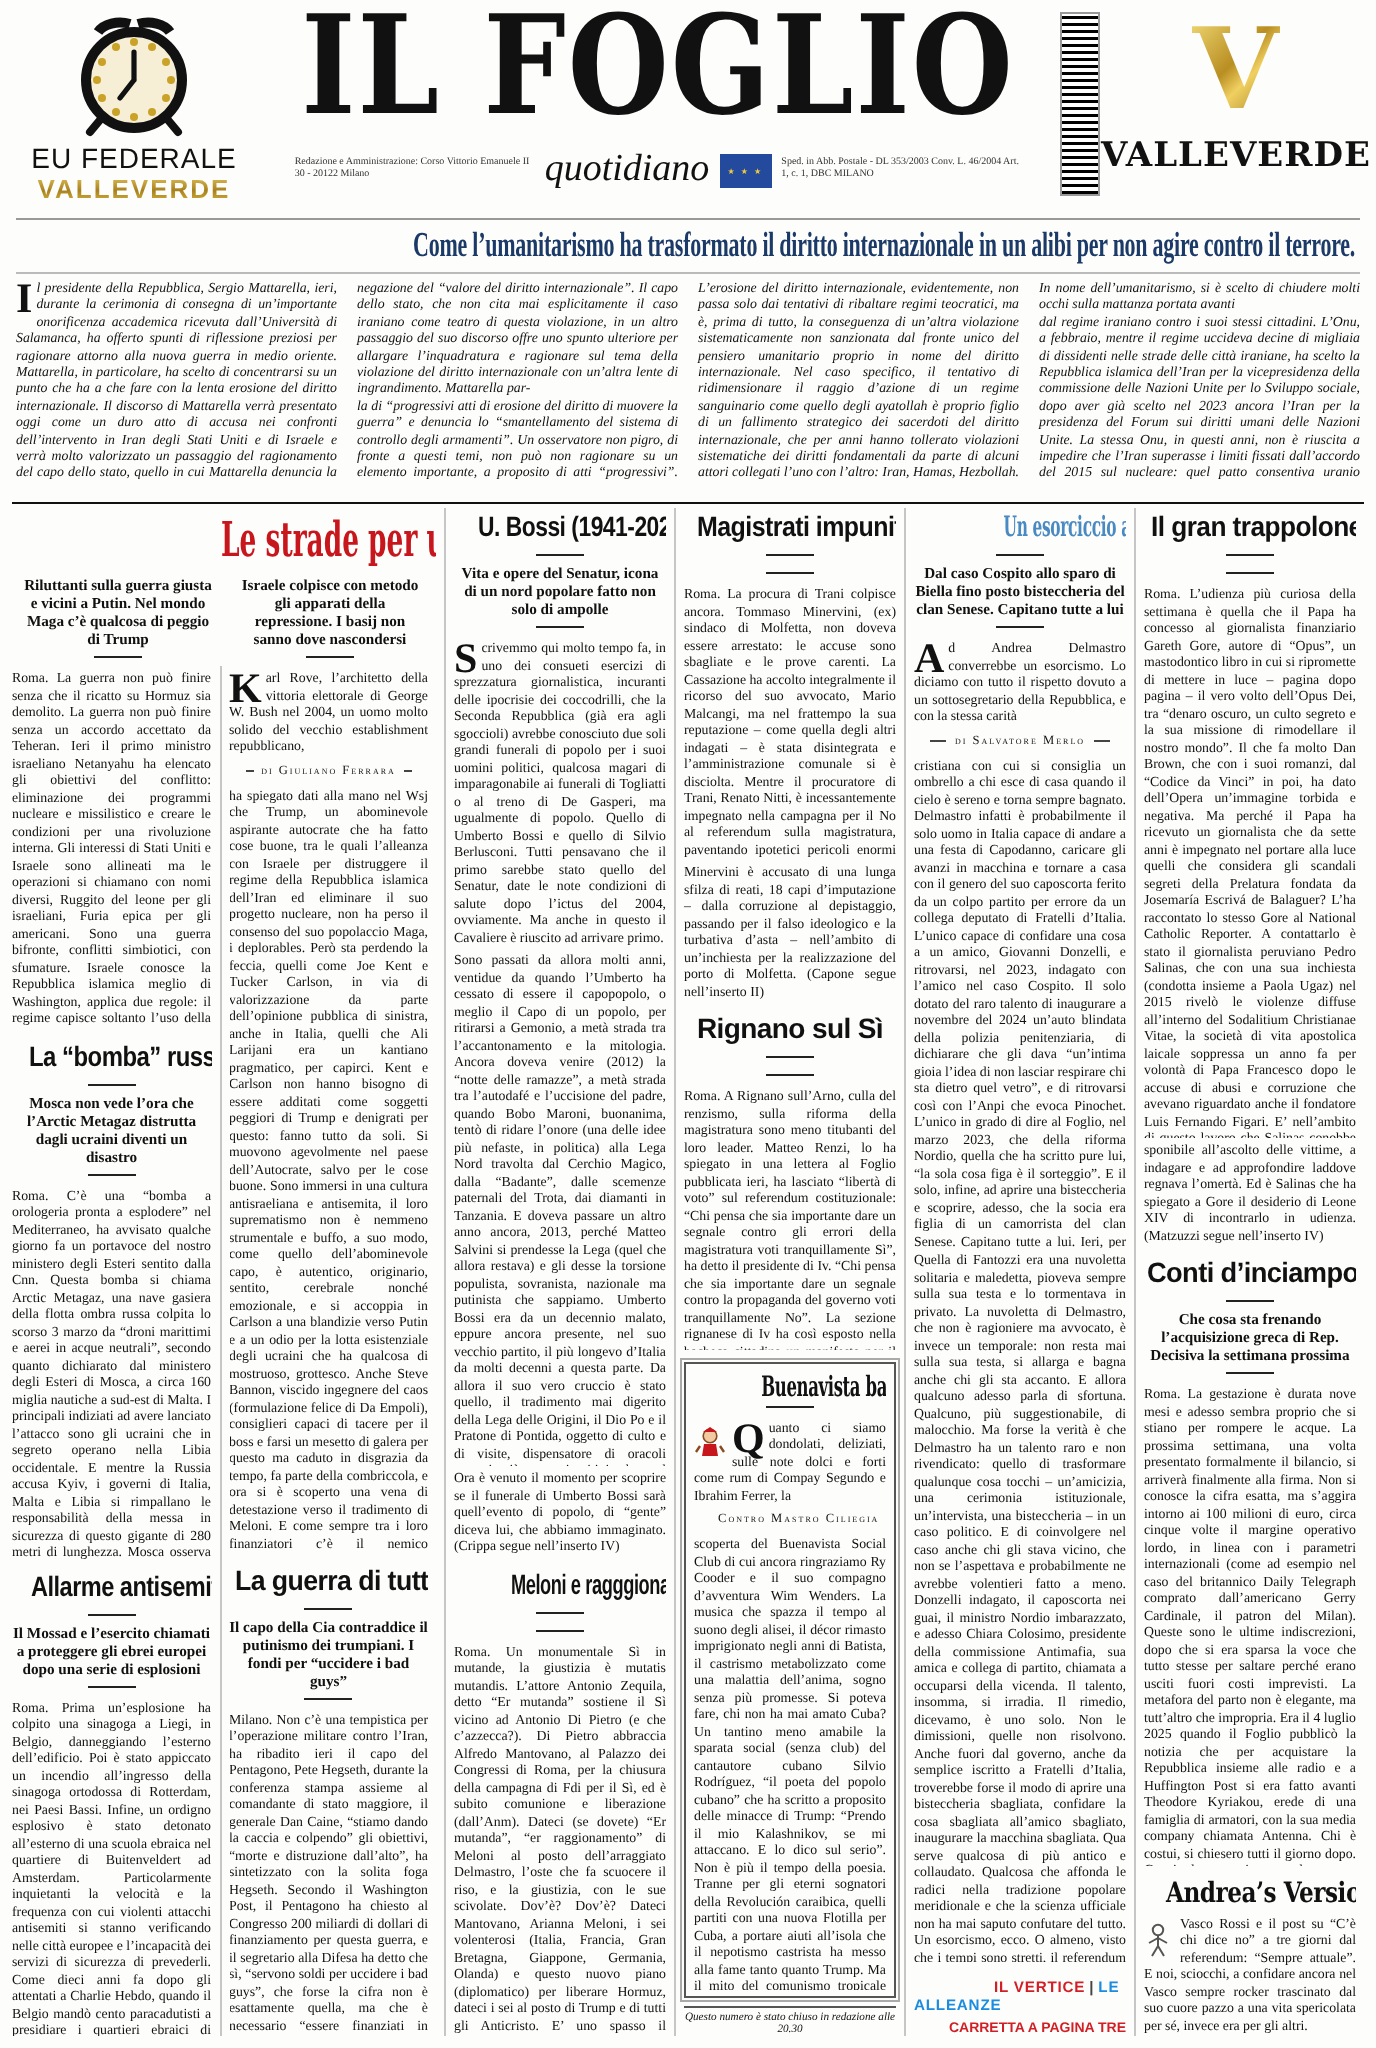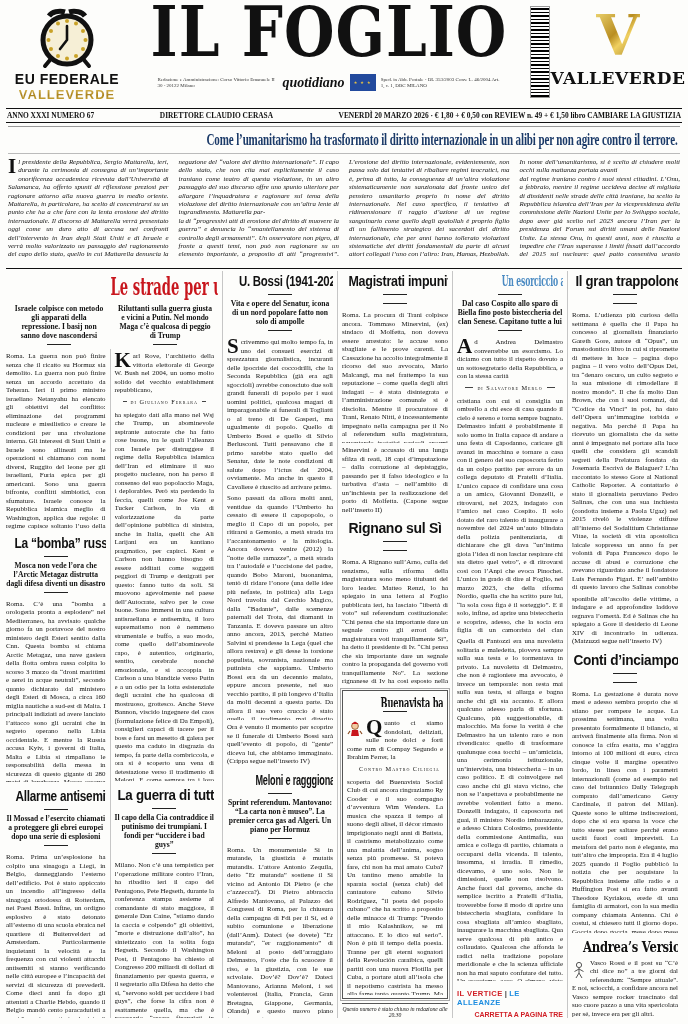"EU FEDERALE" .ad-box .ad-line1 { font-weight: bold -> normal }
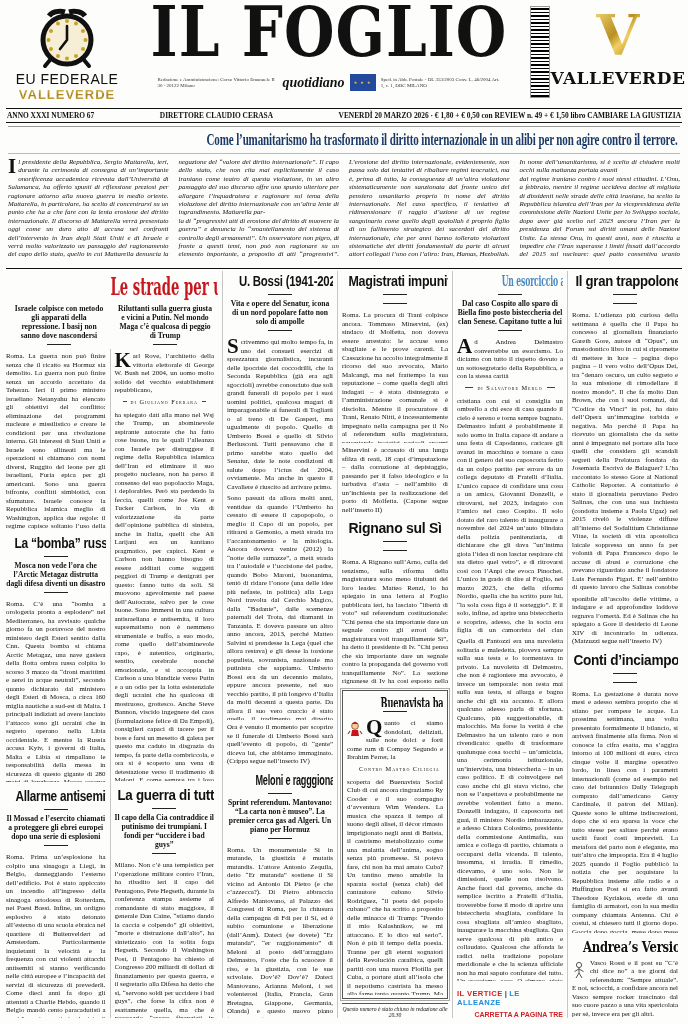"quotidiano" .quotidiano { font-size: 14px -> 19px; font-weight: bold -> normal }
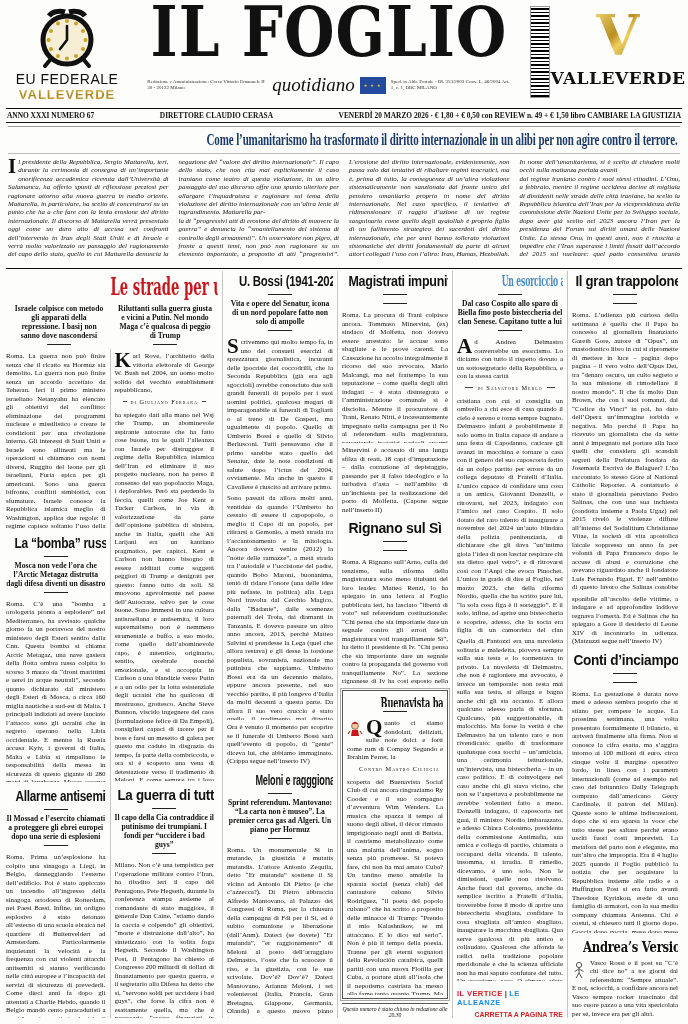"ANNO XXXI NUMERO 67" div.dateline { html: <div> <span>ANNO XXXI NUMERO 67</span> <span>DIRETTORE CLAUDIO CERASA</span> <span>VENERDÌ 20 MARZO 2026 · € 1,80 + € 0,50 con REVIEW n. 49 + € 1,50 libro CAMBIARE LA GIUSTIZIA</span> </div> -> none }
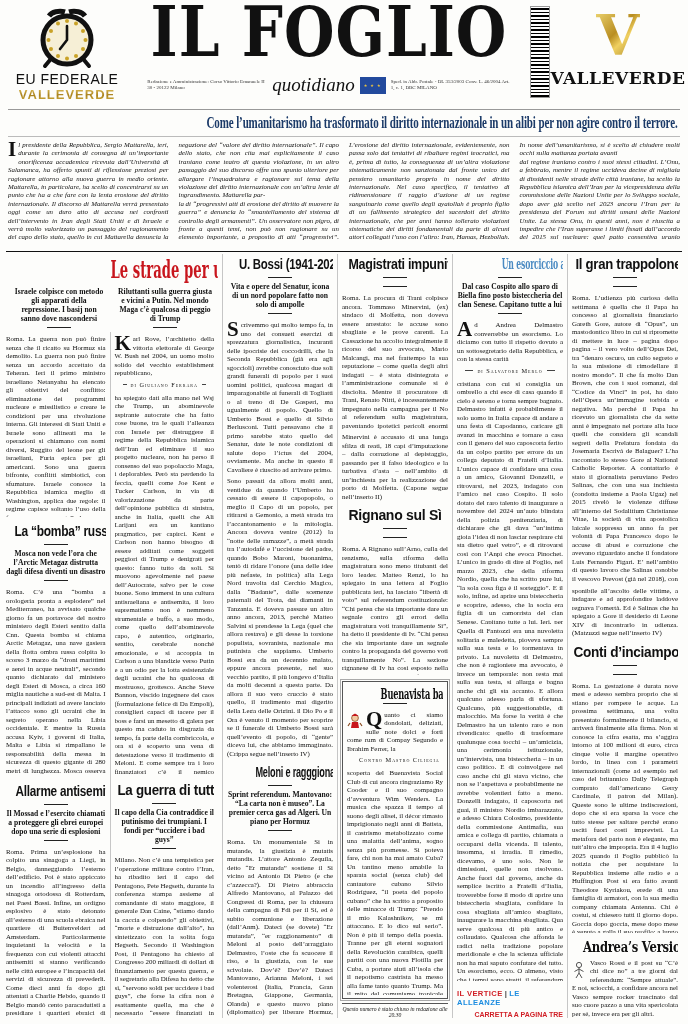"Israele colpisce con metodo gli" div.deck { order: before "Riluttanti sulla guerra giusta e" -> after "Riluttanti sulla guerra giusta e" }
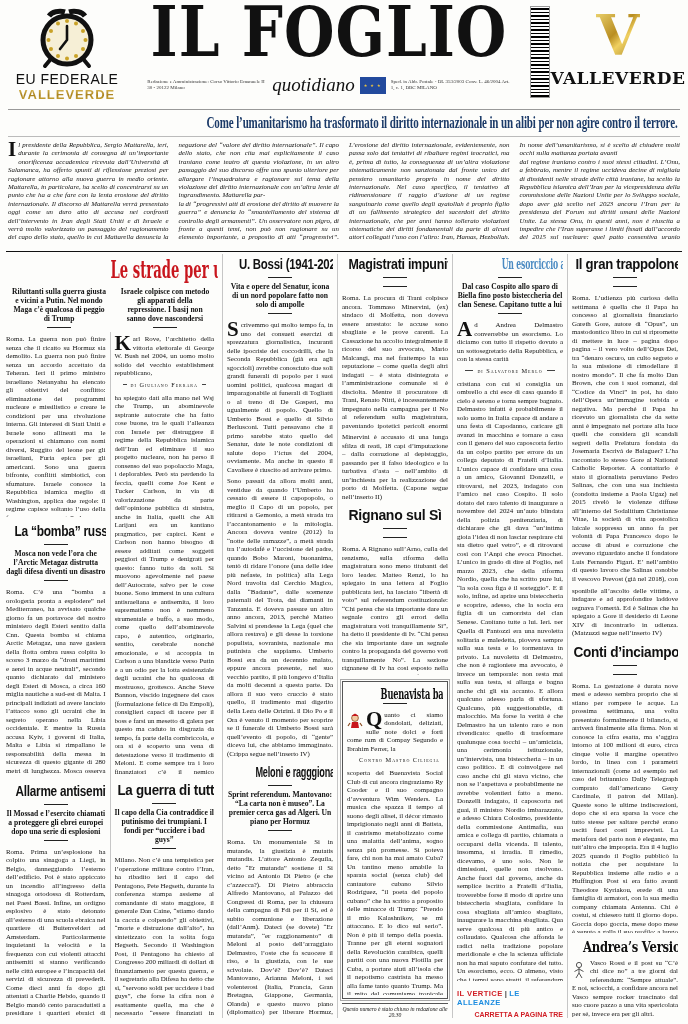"Mosca non vede l’ora che" div.deck { text: difesa -> ucraini }
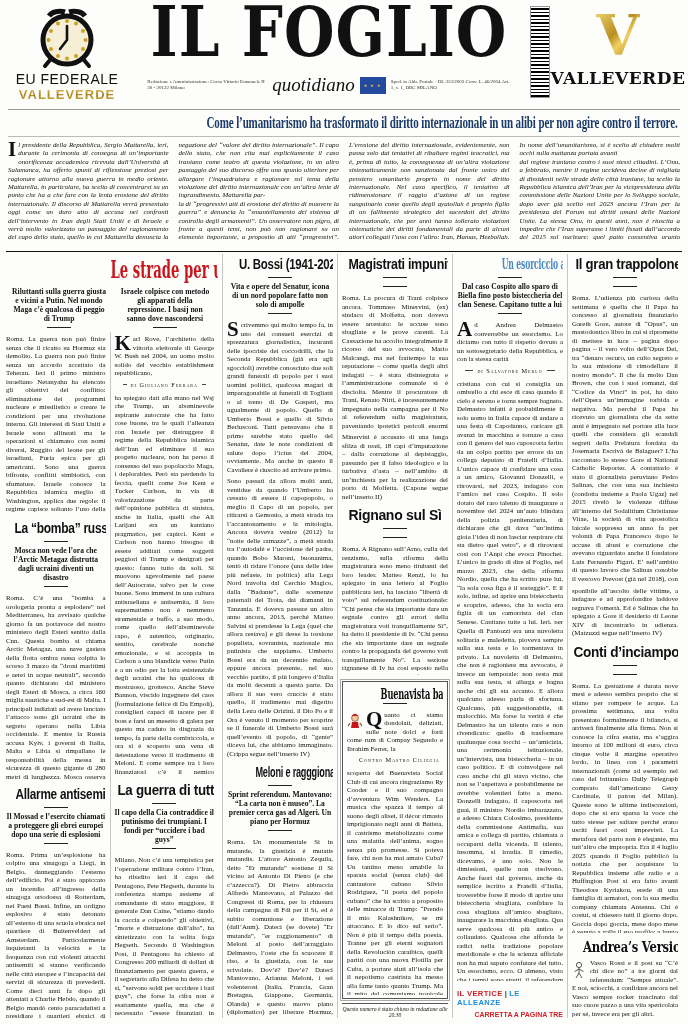"Che cosa sta frenando l’acquisizione" div.deck { html: none -> <div>Che cosa sta frenando l’acquisizione greca di Rep. Decisiva la settimana prossima</div> }
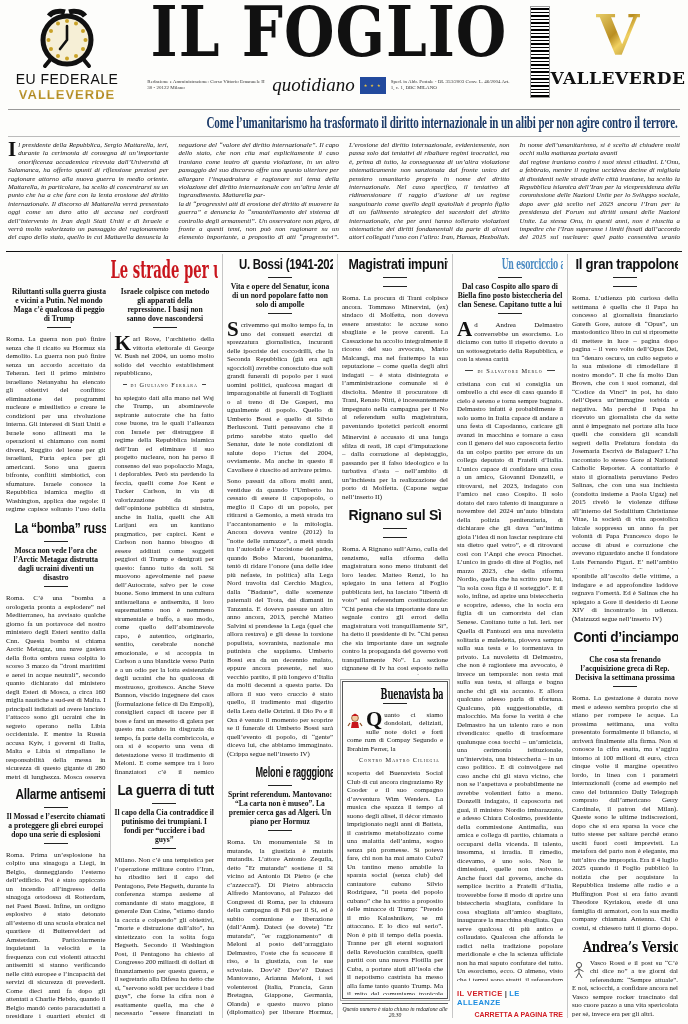"Sprint referendum. Mantovano: “La carta" div.deck { html: <div>Sprint referendum. Mantovano: “La carta non è museo”. La premier cerca gas ad Algeri. Un piano per Hormuz</div> -> none }
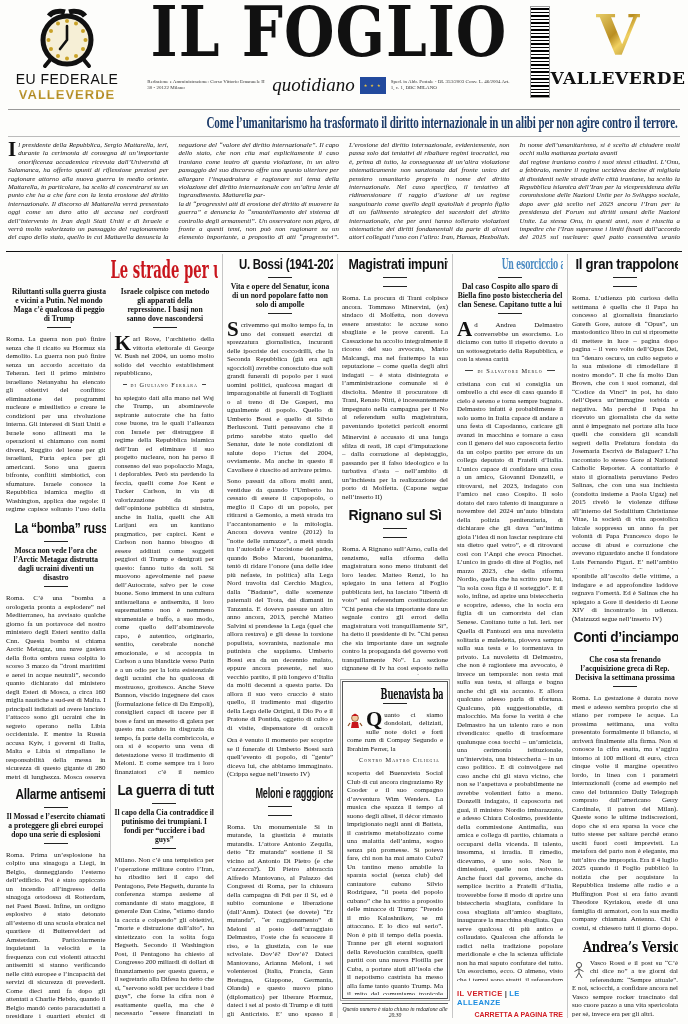"IL VERTICE" .kicker .k-red { margin-left: none -> 40px }
